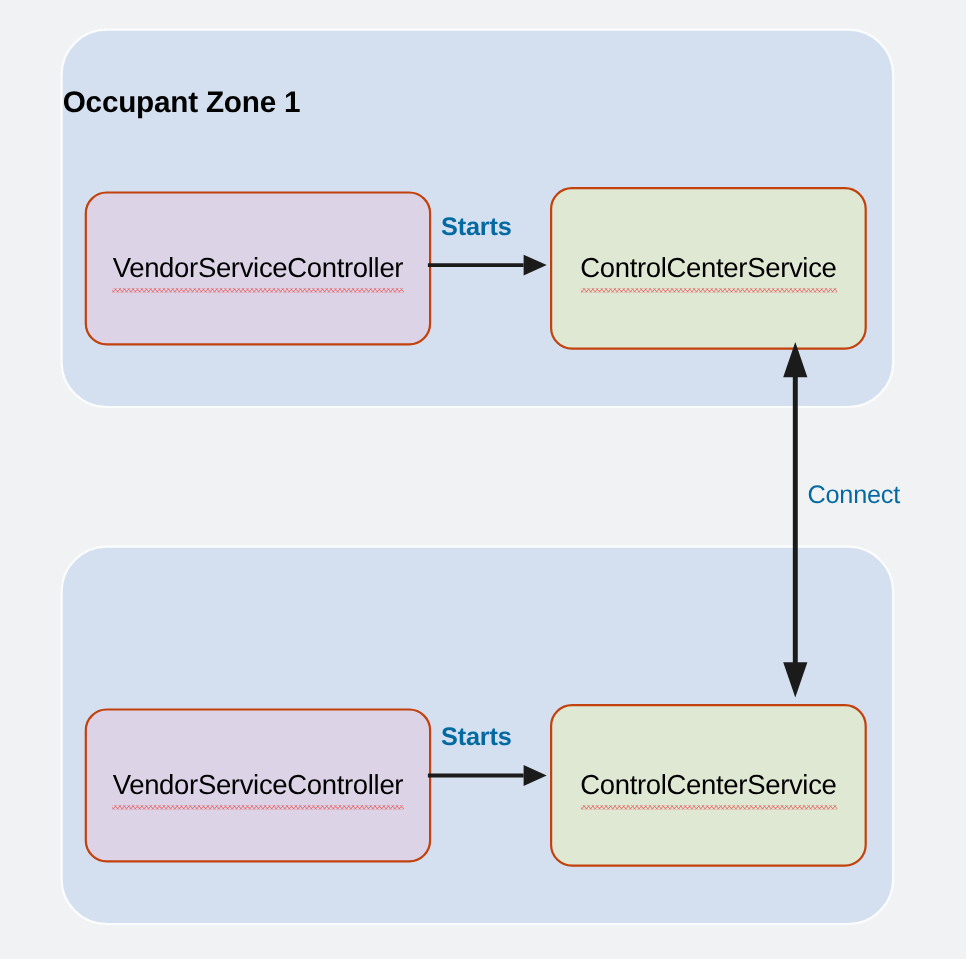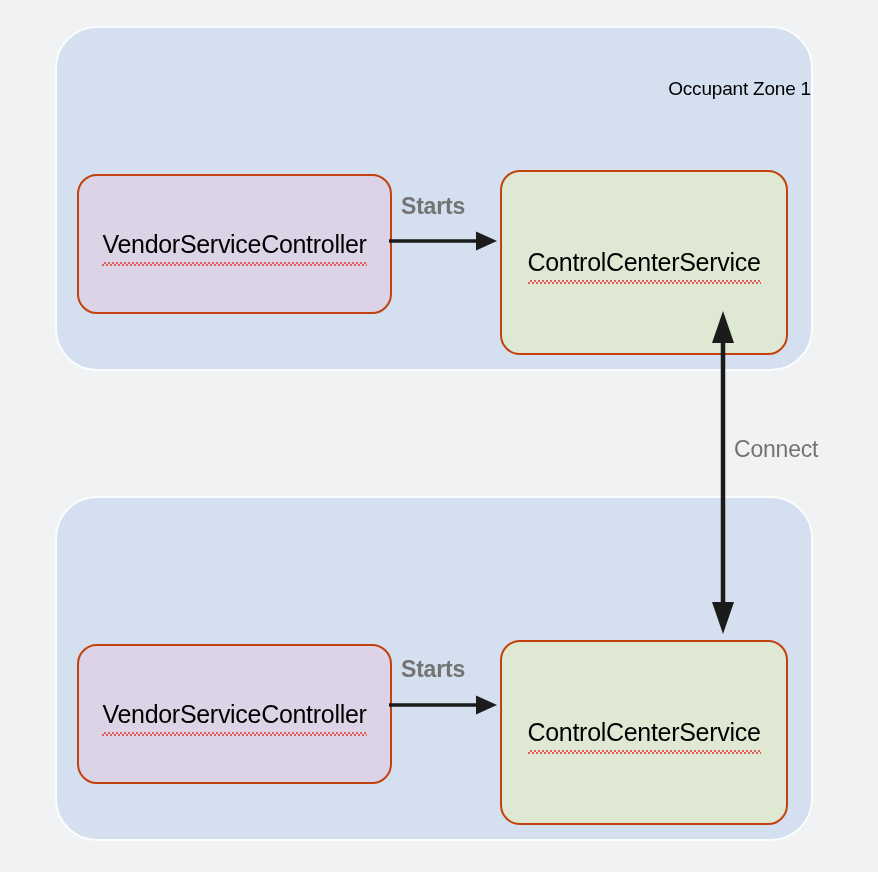"Occupant Zone 1" .zone-title { font-size: 19px -> 27px; font-weight: normal -> bold; text-align: right -> left }
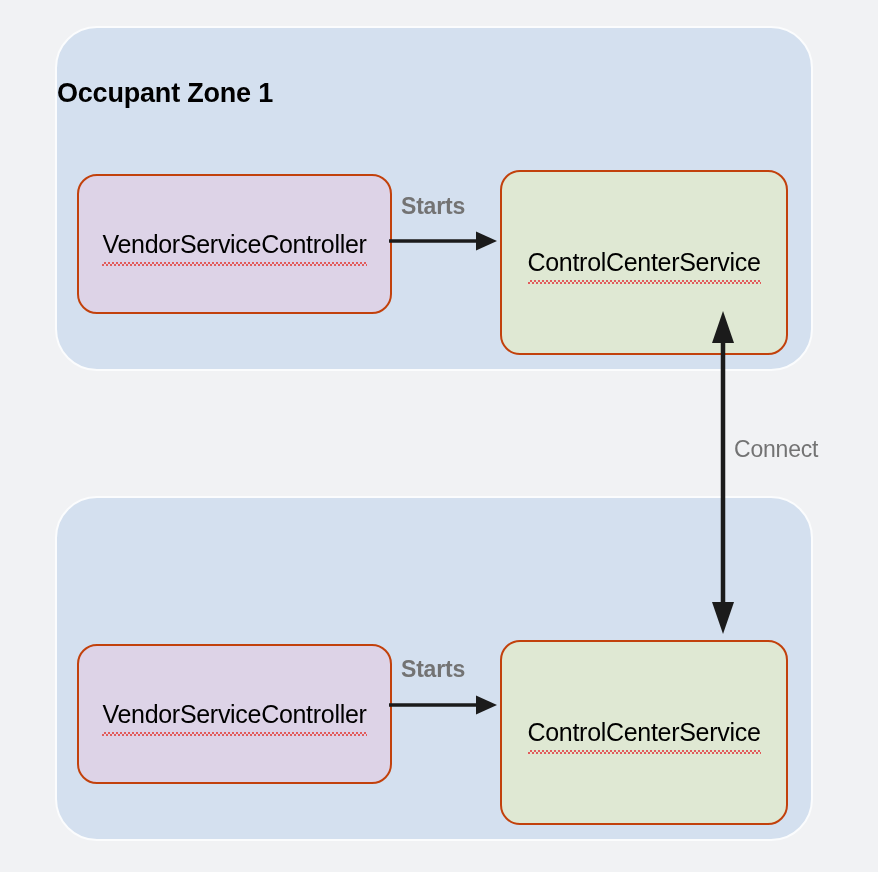"Starts" .edge-label { color: #737373 -> #0369a1 }
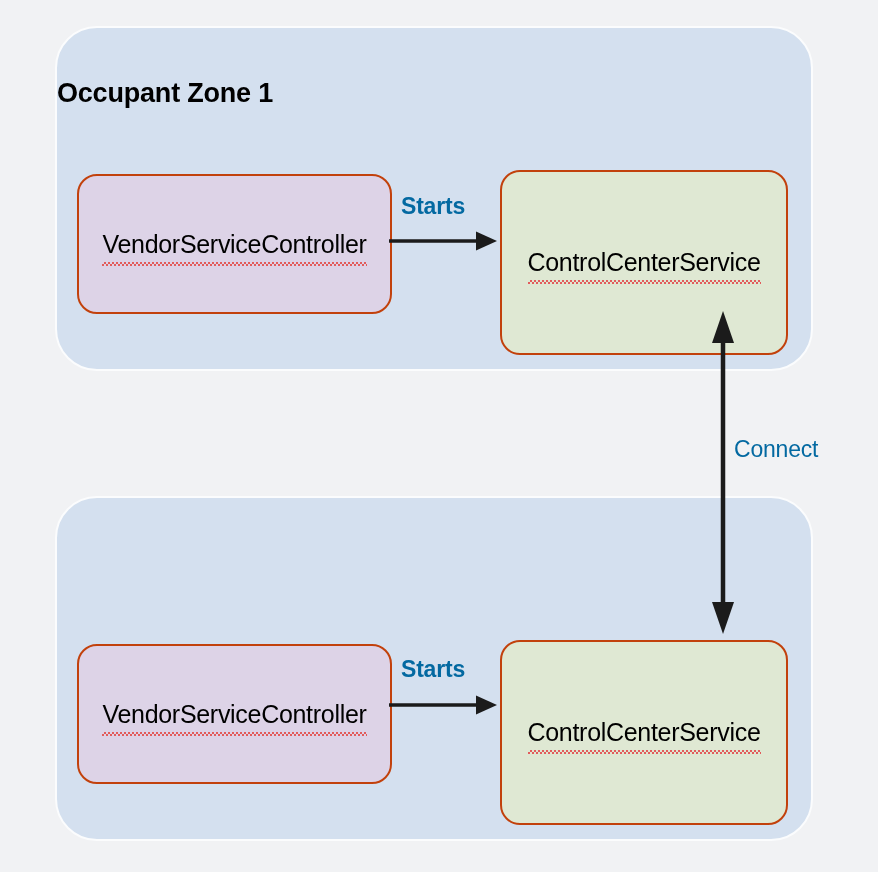"ControlCenterService" .node-right { height: 185px -> 148px }
